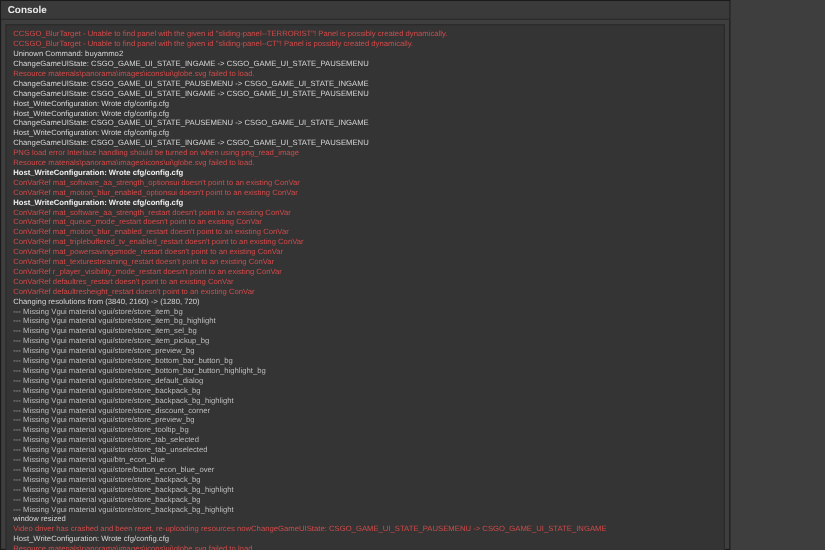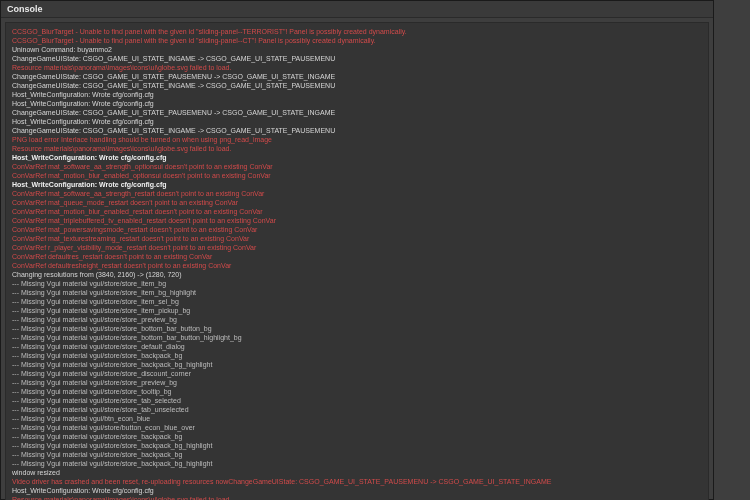"Console" .console { width: 714px -> 664px }
